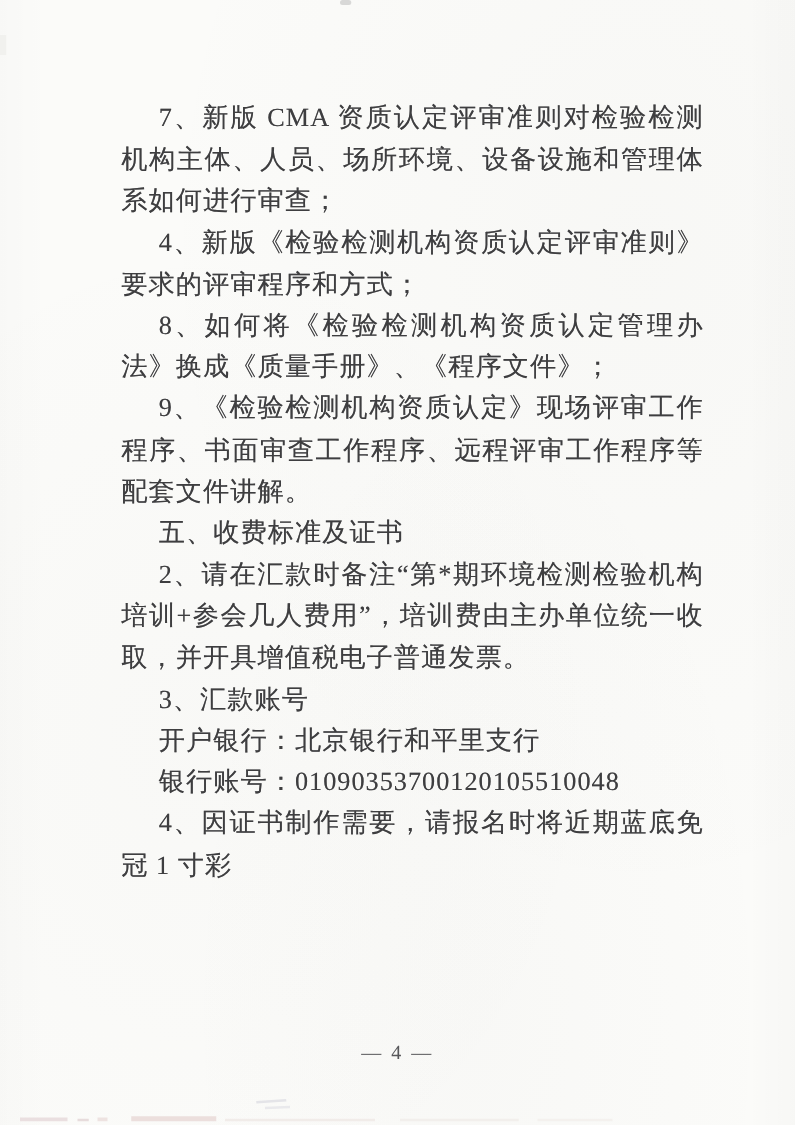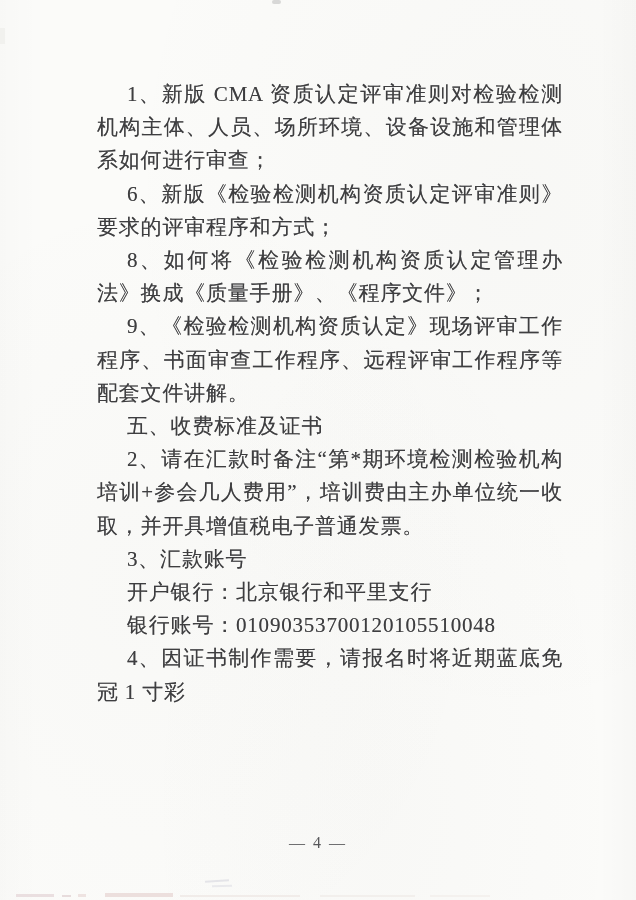"1、新版 CMA" p.para { text: 1 -> 7 }
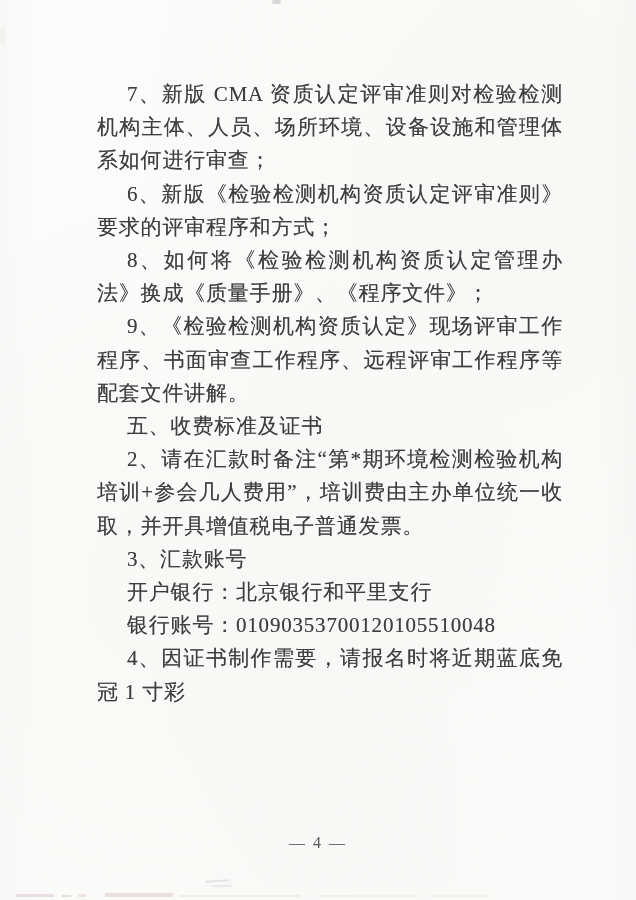"6、新版《检验检测机构资质认定评审准则》要求的评审程序和方式；" p.para { text: 6 -> 4 }
